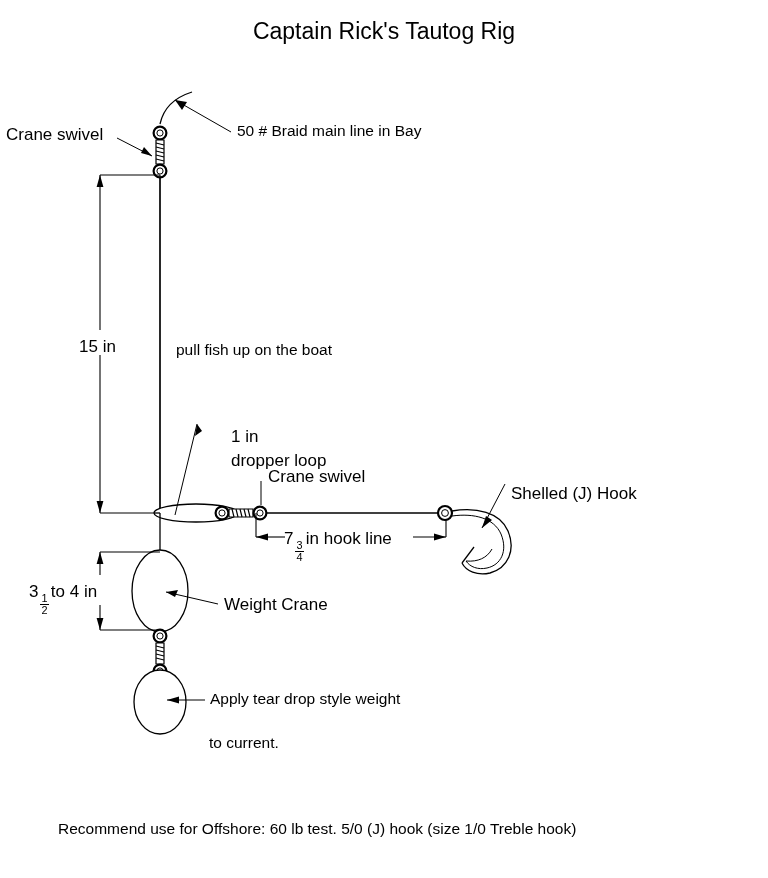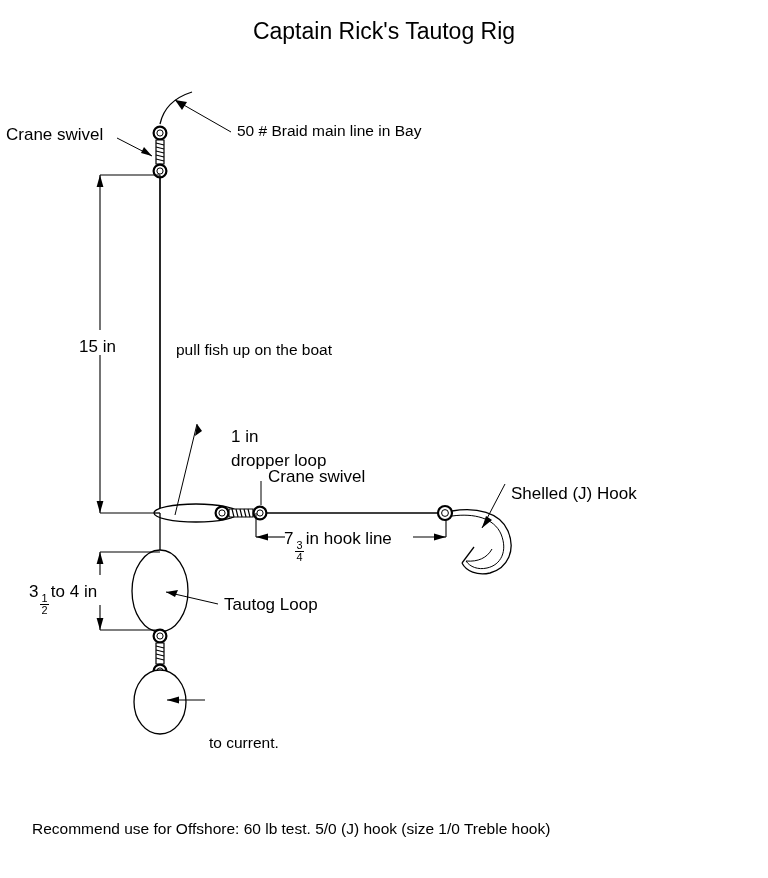"Tautog Loop" div.txt { text: Tautog Loop -> Weight Crane }
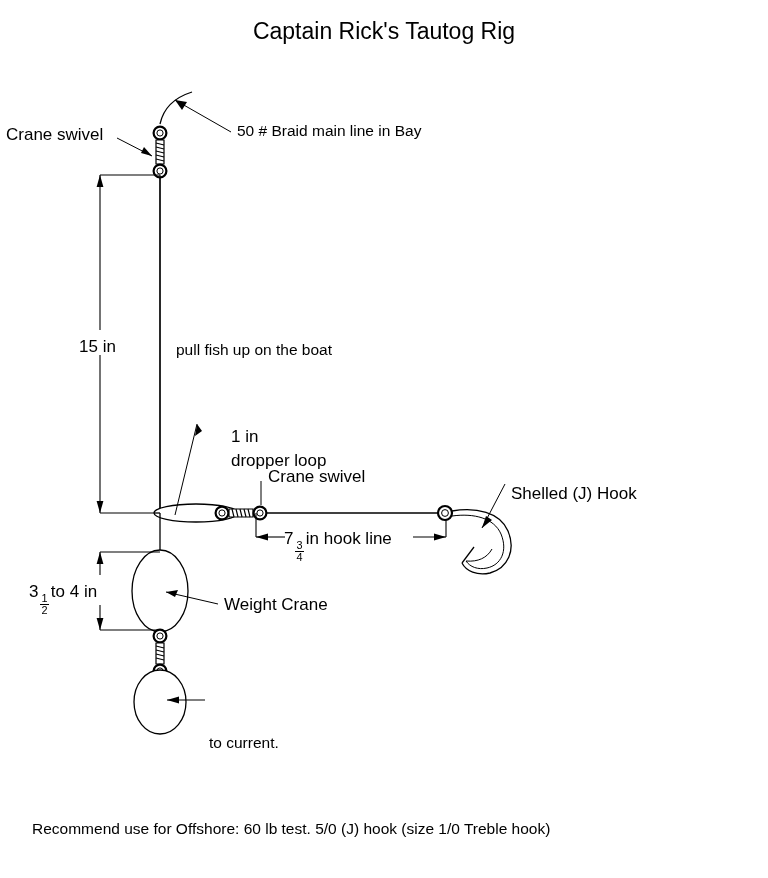"Apply tear drop style weight" div.txt { html: none -> <div>Apply tear drop style weight</div> }
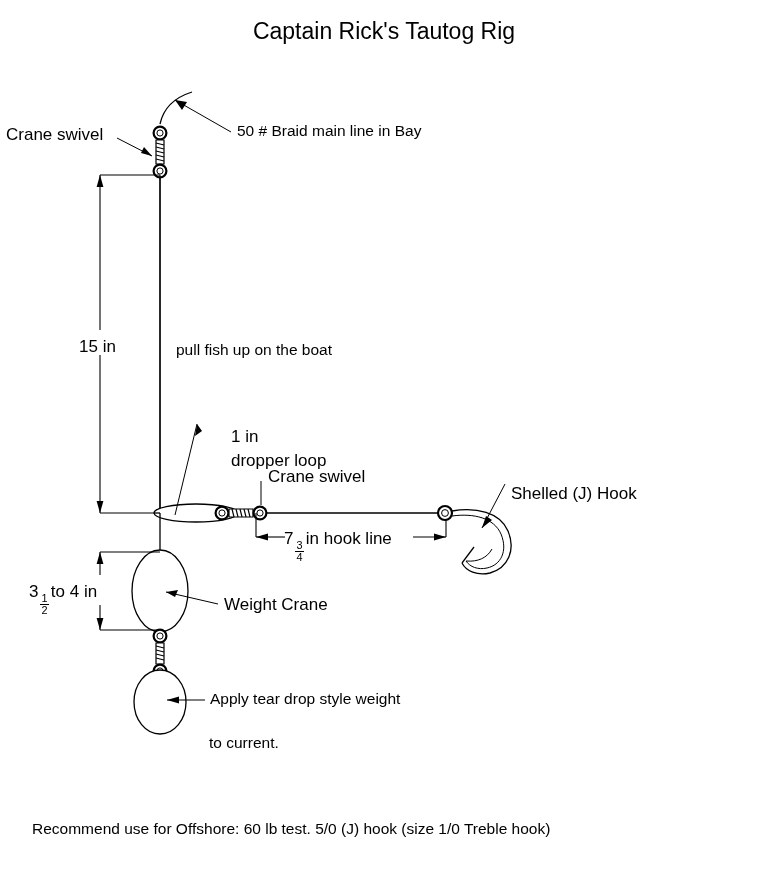"Recommend use for Offshore: 60" div.txt { left: 32px -> 58px }
